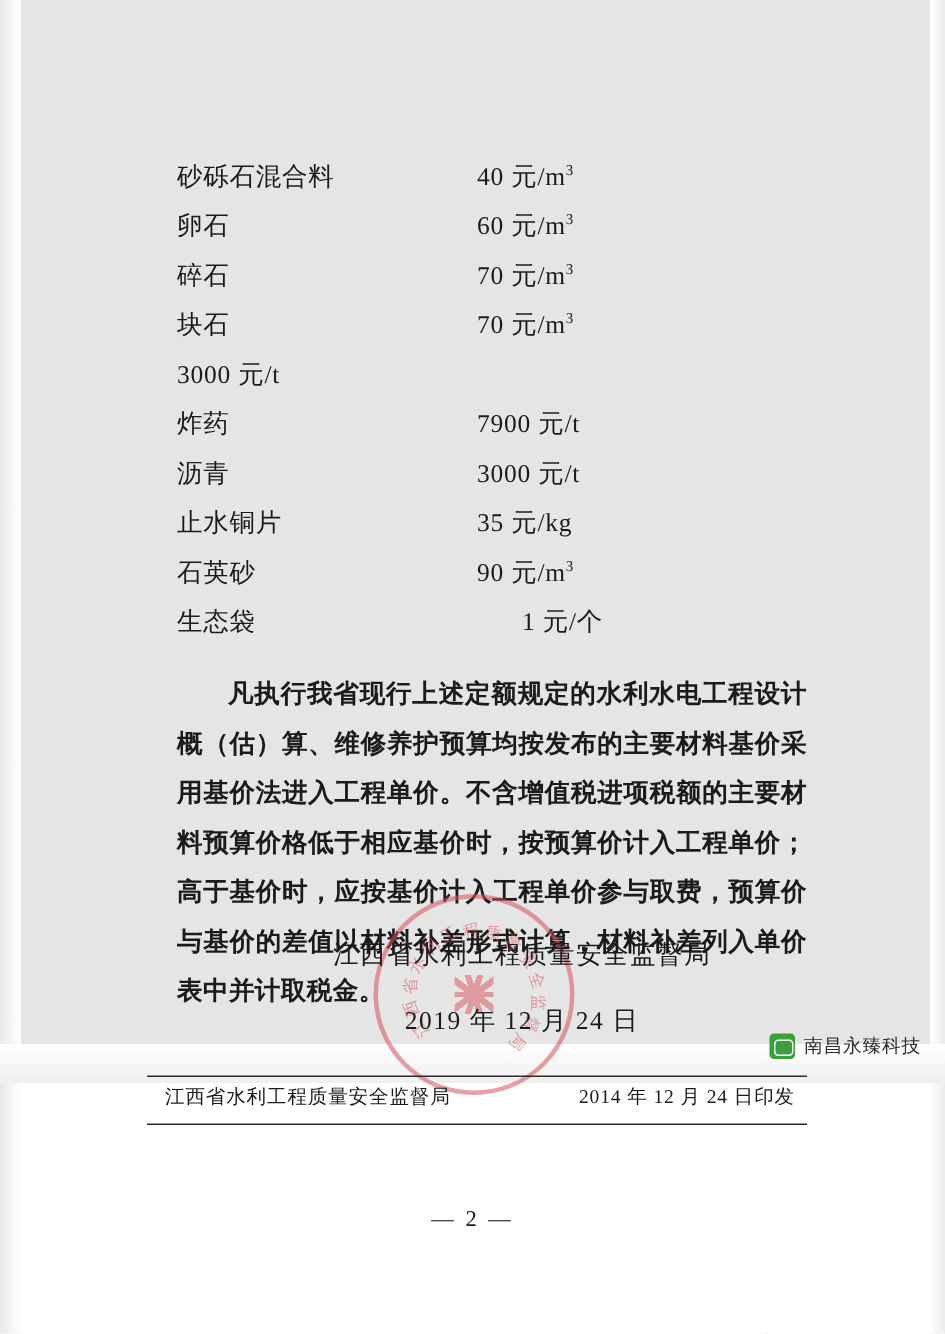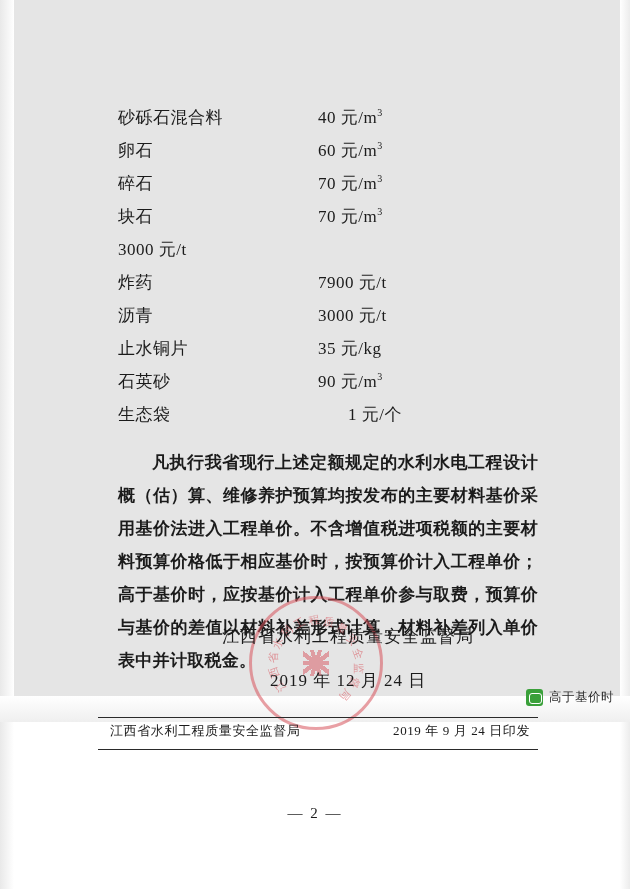"高于基价时" div.brand-text { text: 高于基价时 -> 南昌永臻科技 }
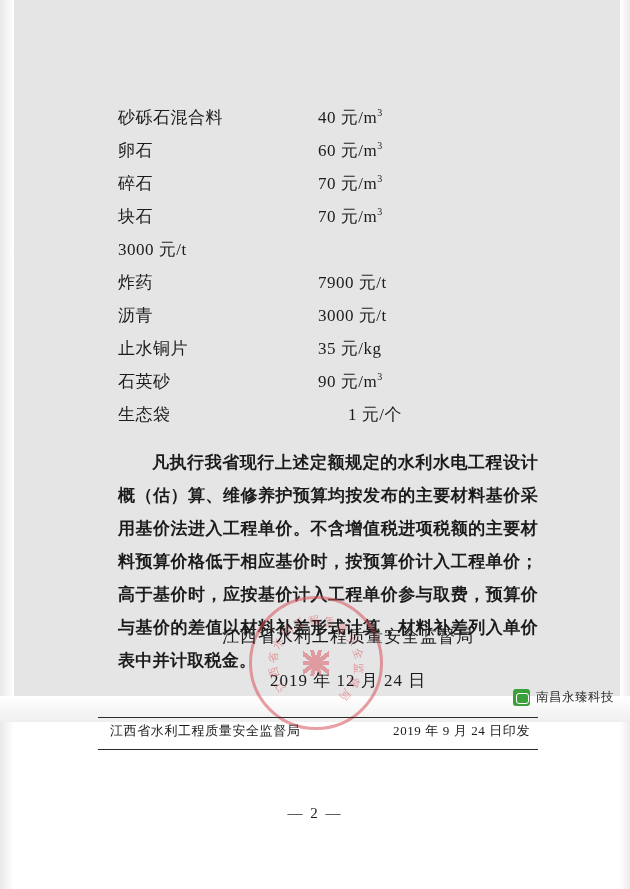"2019 年 9 月 24" div { text: 2019 年 9 -> 2014 年 12 }
